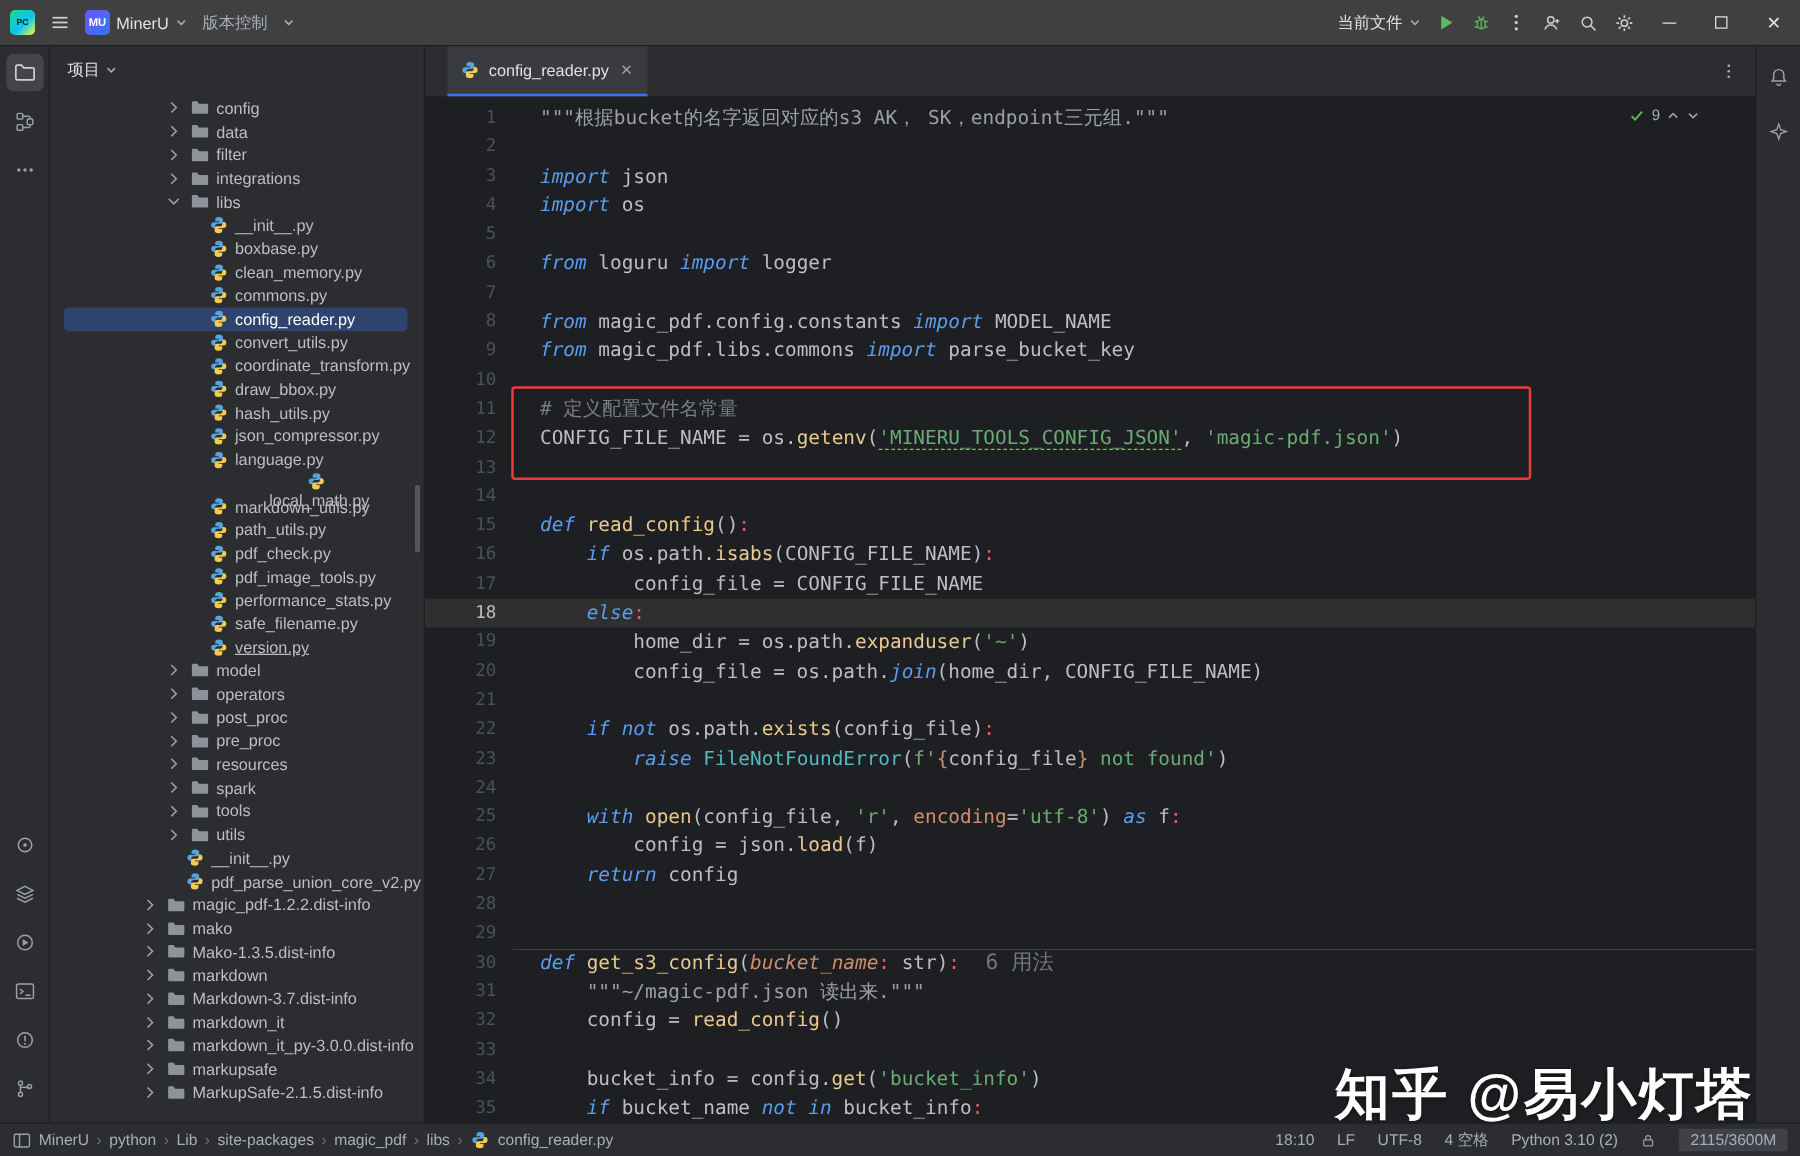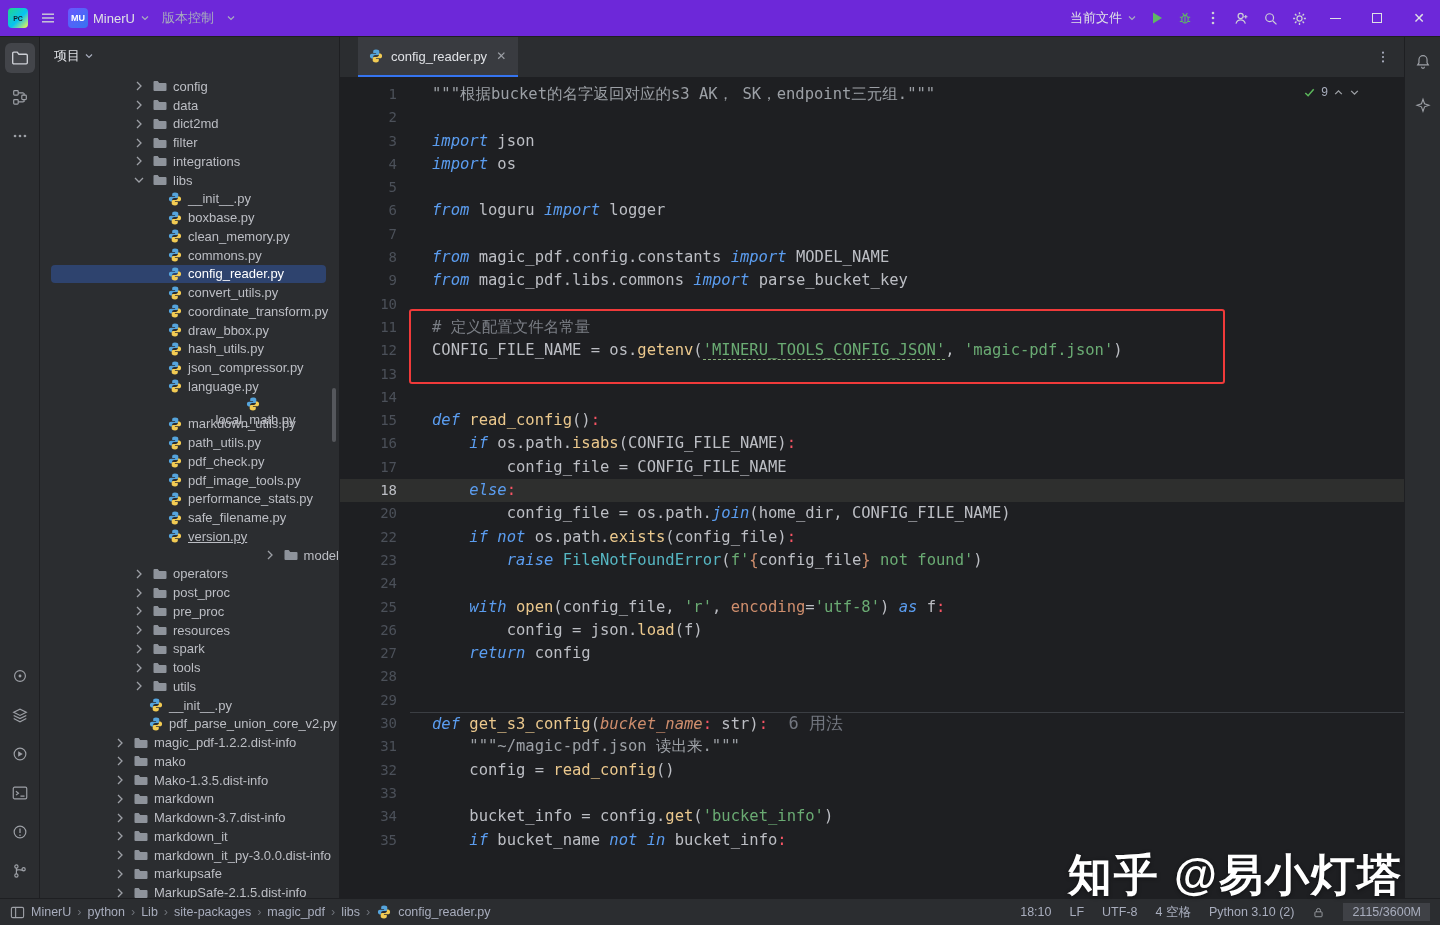"MU" .titlebar { background: #6d28d9 -> #404040 }
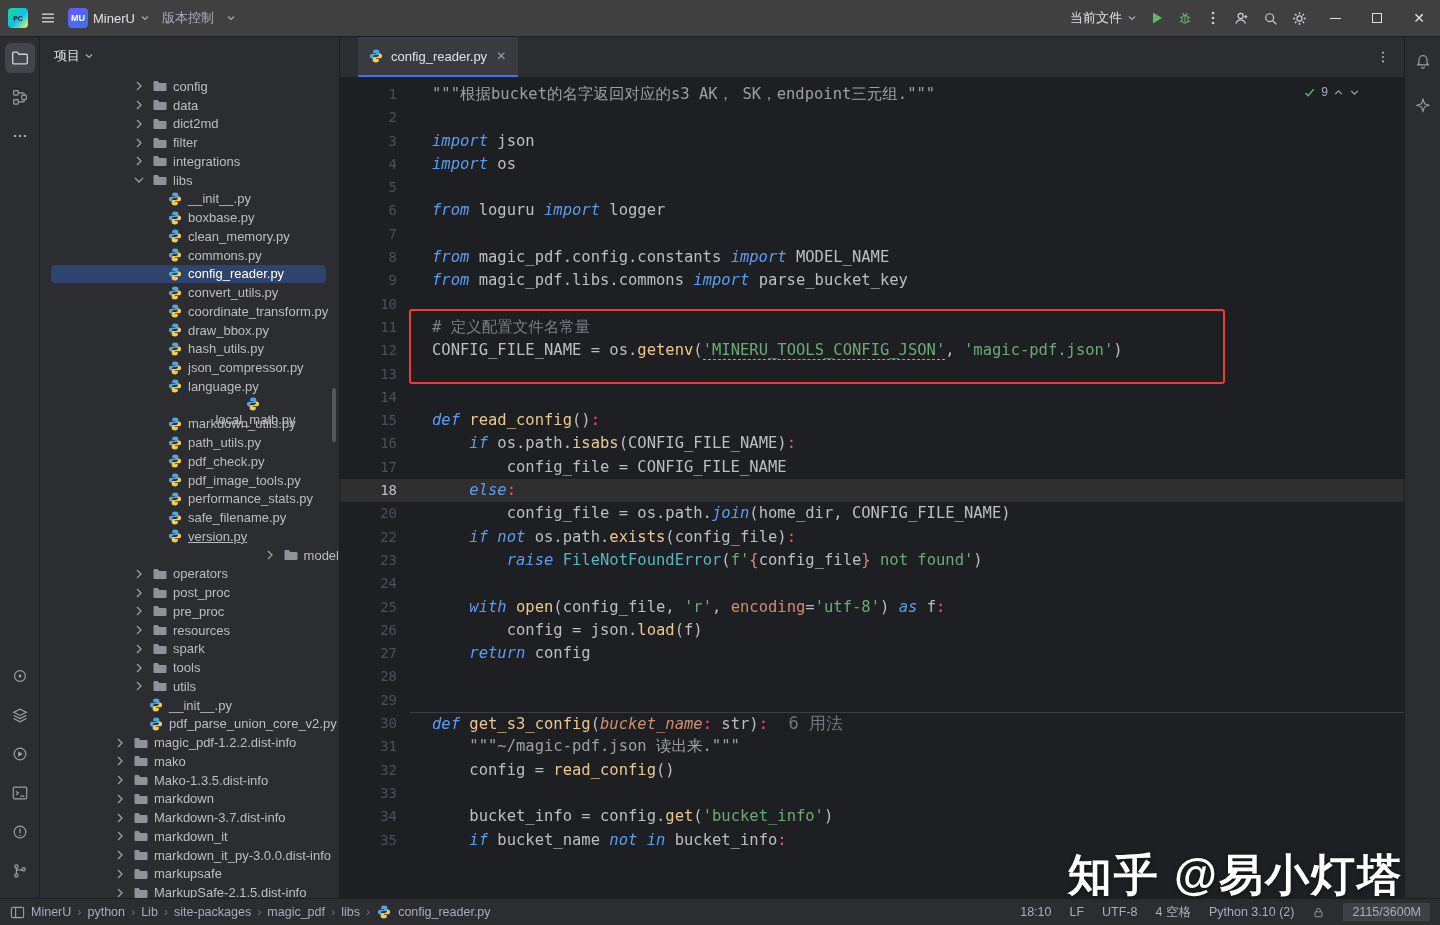"dict2md" div.tree-row { html: <div> <svg> <path></path> </svg> <svg> <path></path> </svg> <span>dict2md</span> </div> -> none }
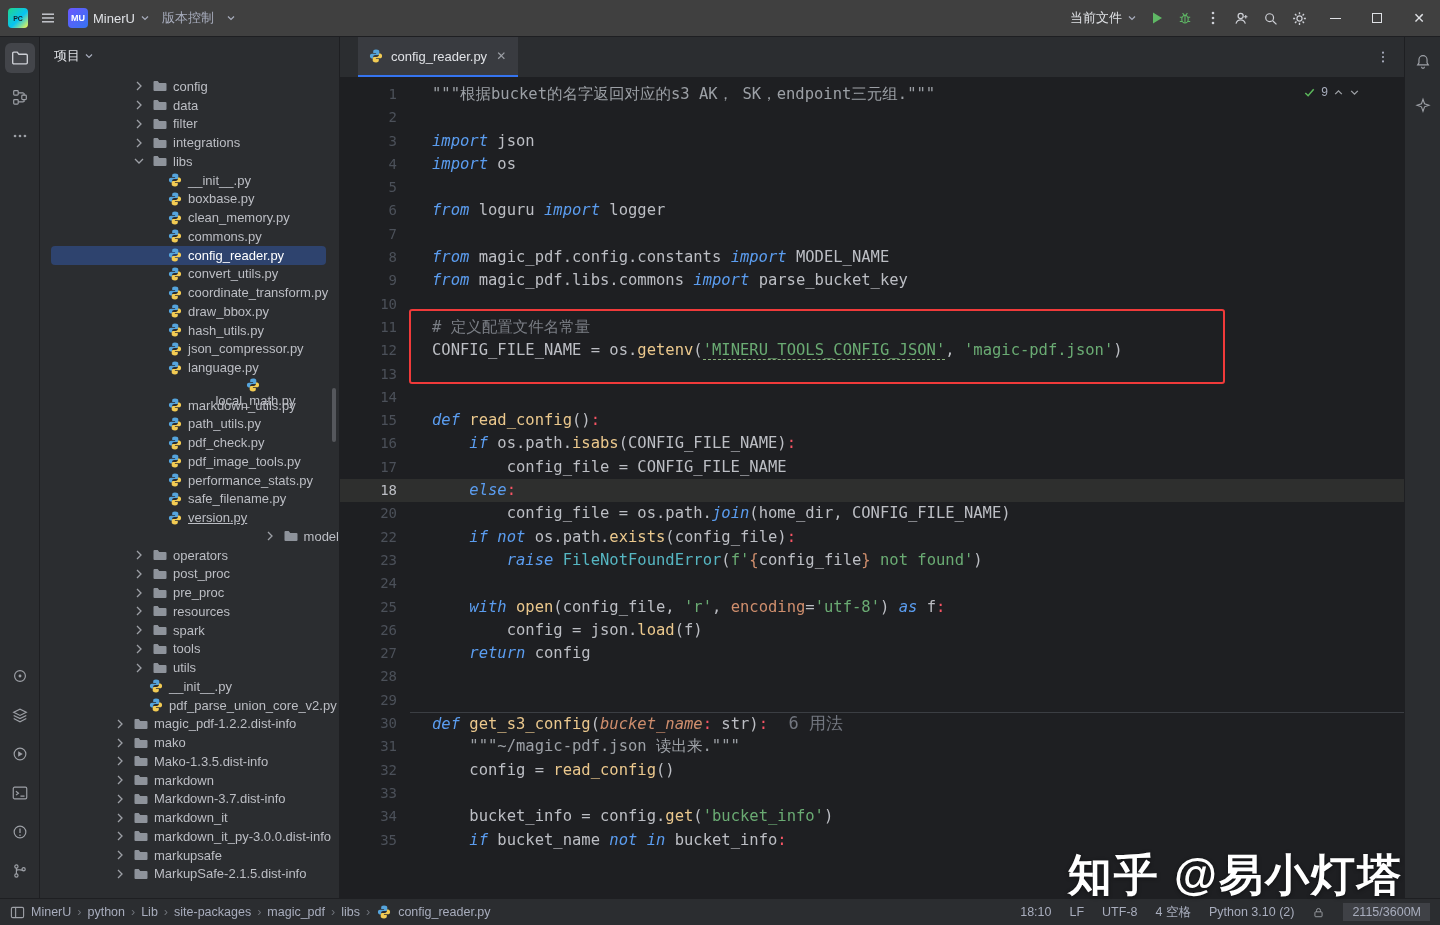"19" div.code-row { html: none -> <div><span>19</span><div><span> home_dir = os.path.</span><span>expanduser</span><span>(</span><span>'~'</span><span>)</span></div></div> }
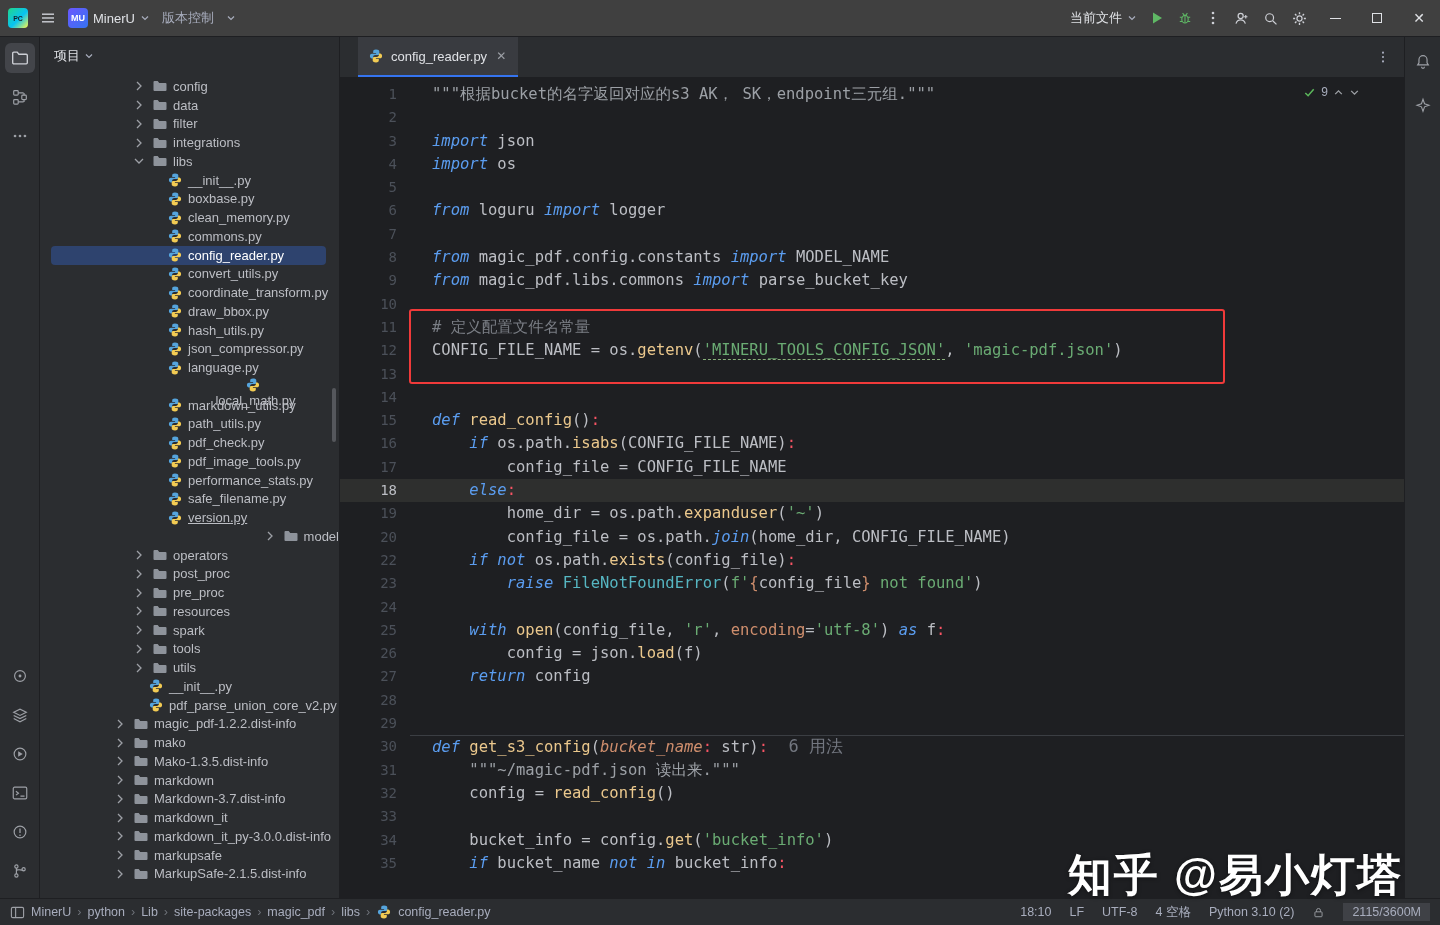"model" div.tree-row { justify-content: flex-end -> none }
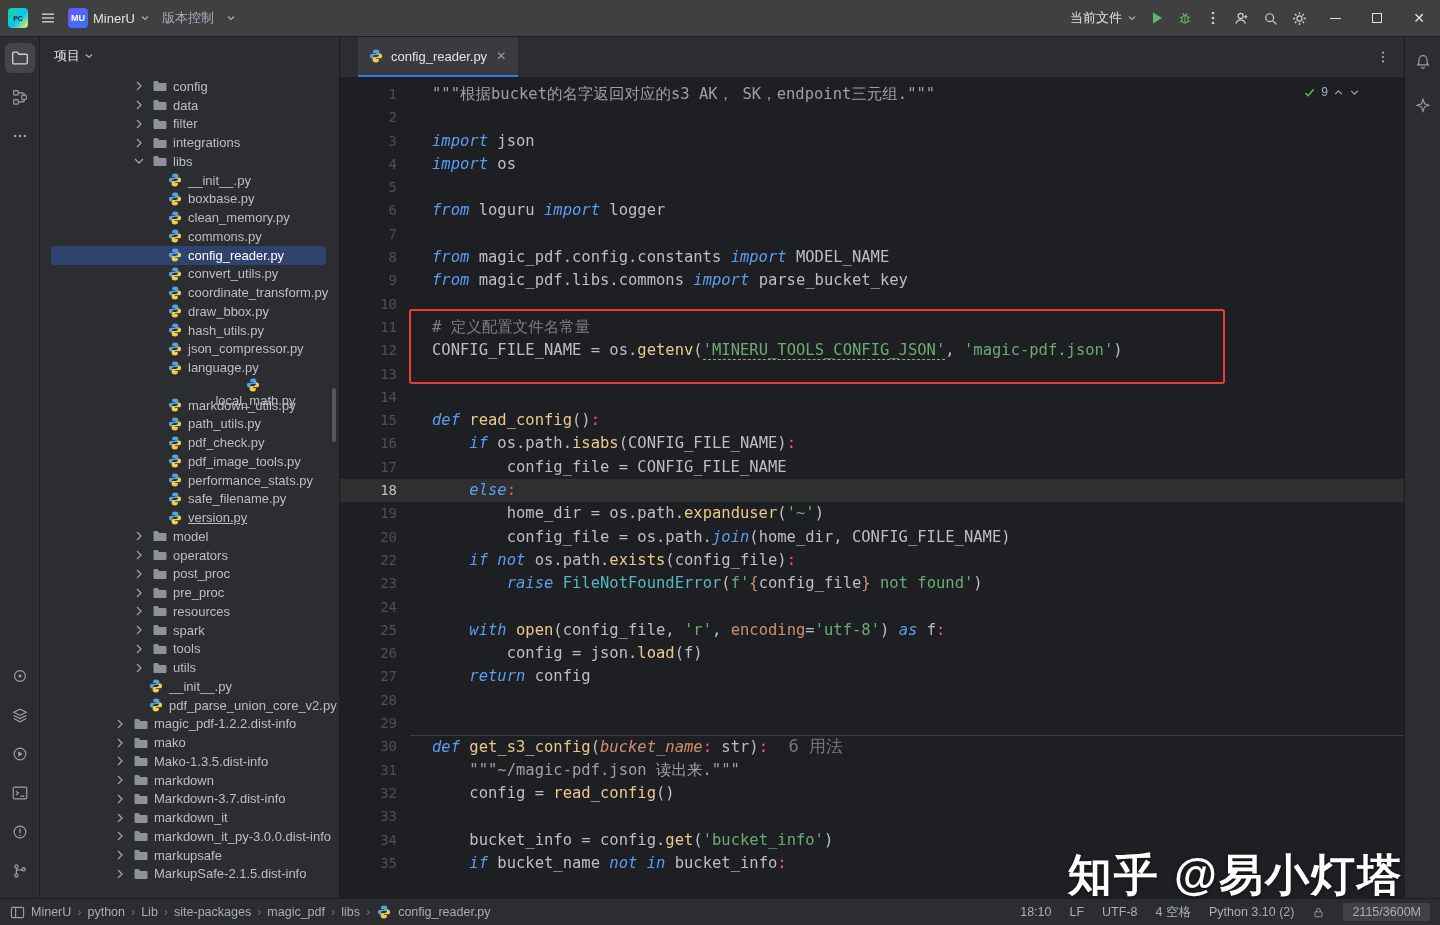"21" div.code-row { html: none -> <div><span>21</span><div></div></div> }
